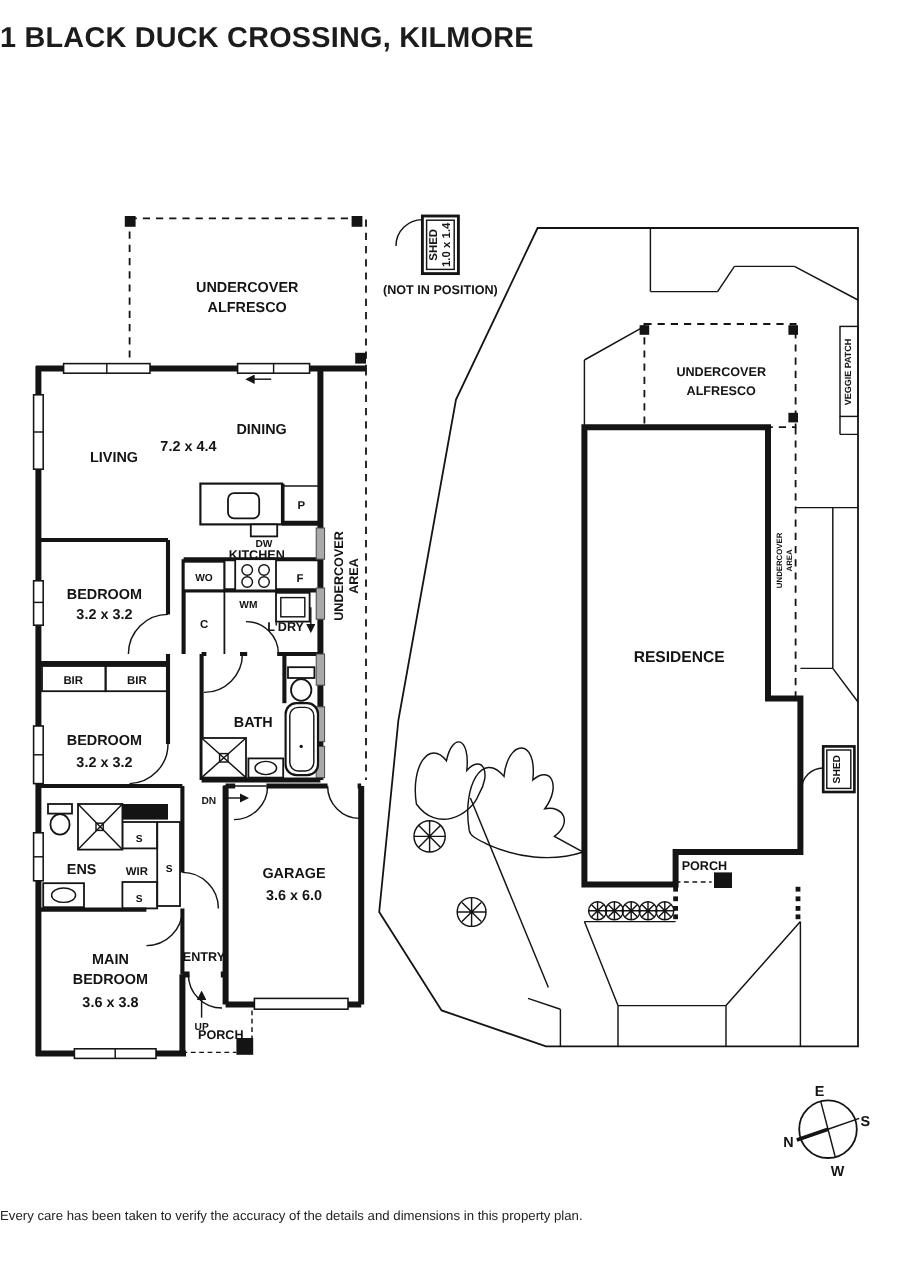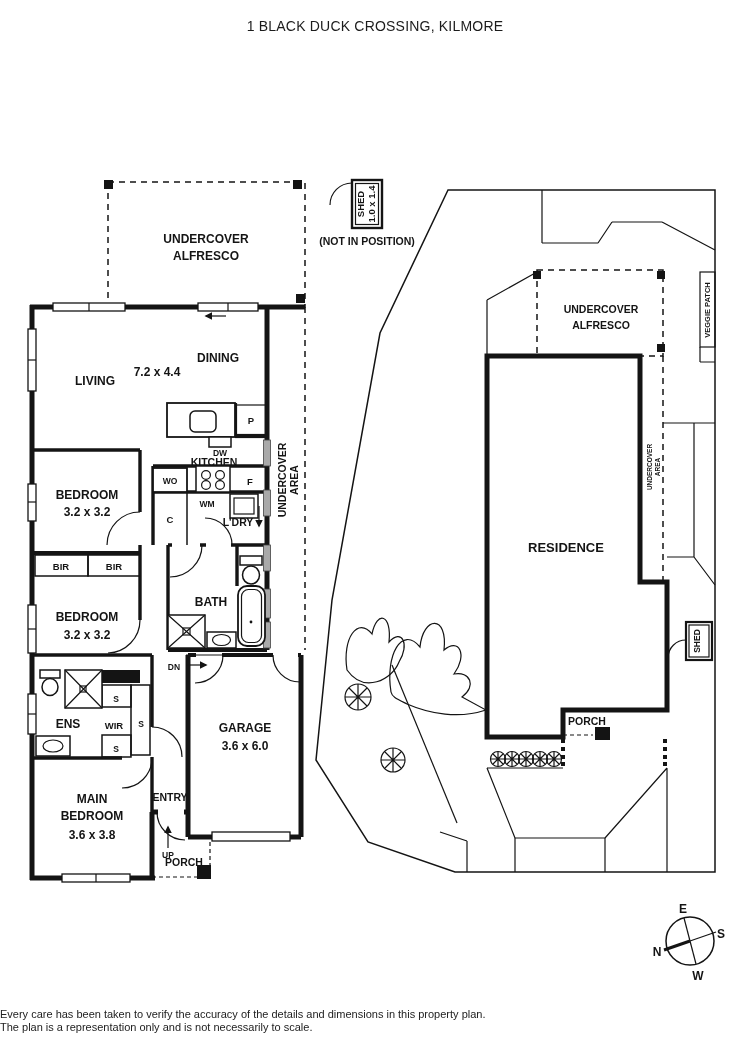"1 BLACK DUCK CROSSING, KILMORE" .title { font-size: 14px -> 24px; font-weight: normal -> bold; text-align: center -> none }
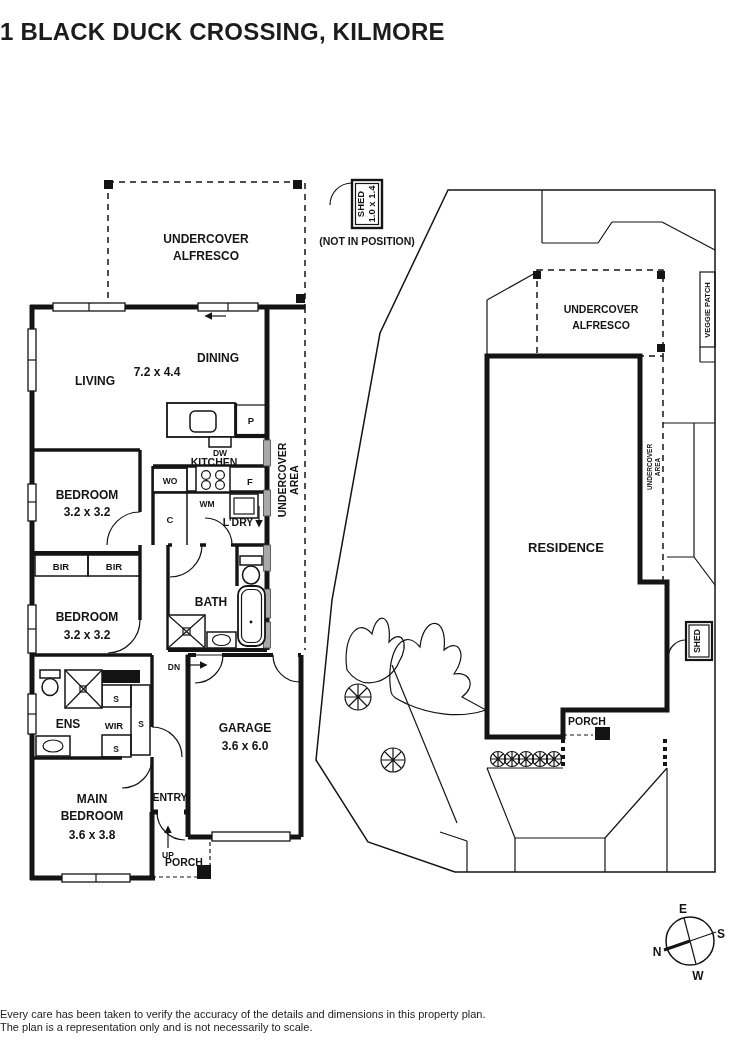"The plan is a representation" div { html: <div>The plan is a representation only and is not necessarily to scale.</div> -> none }
